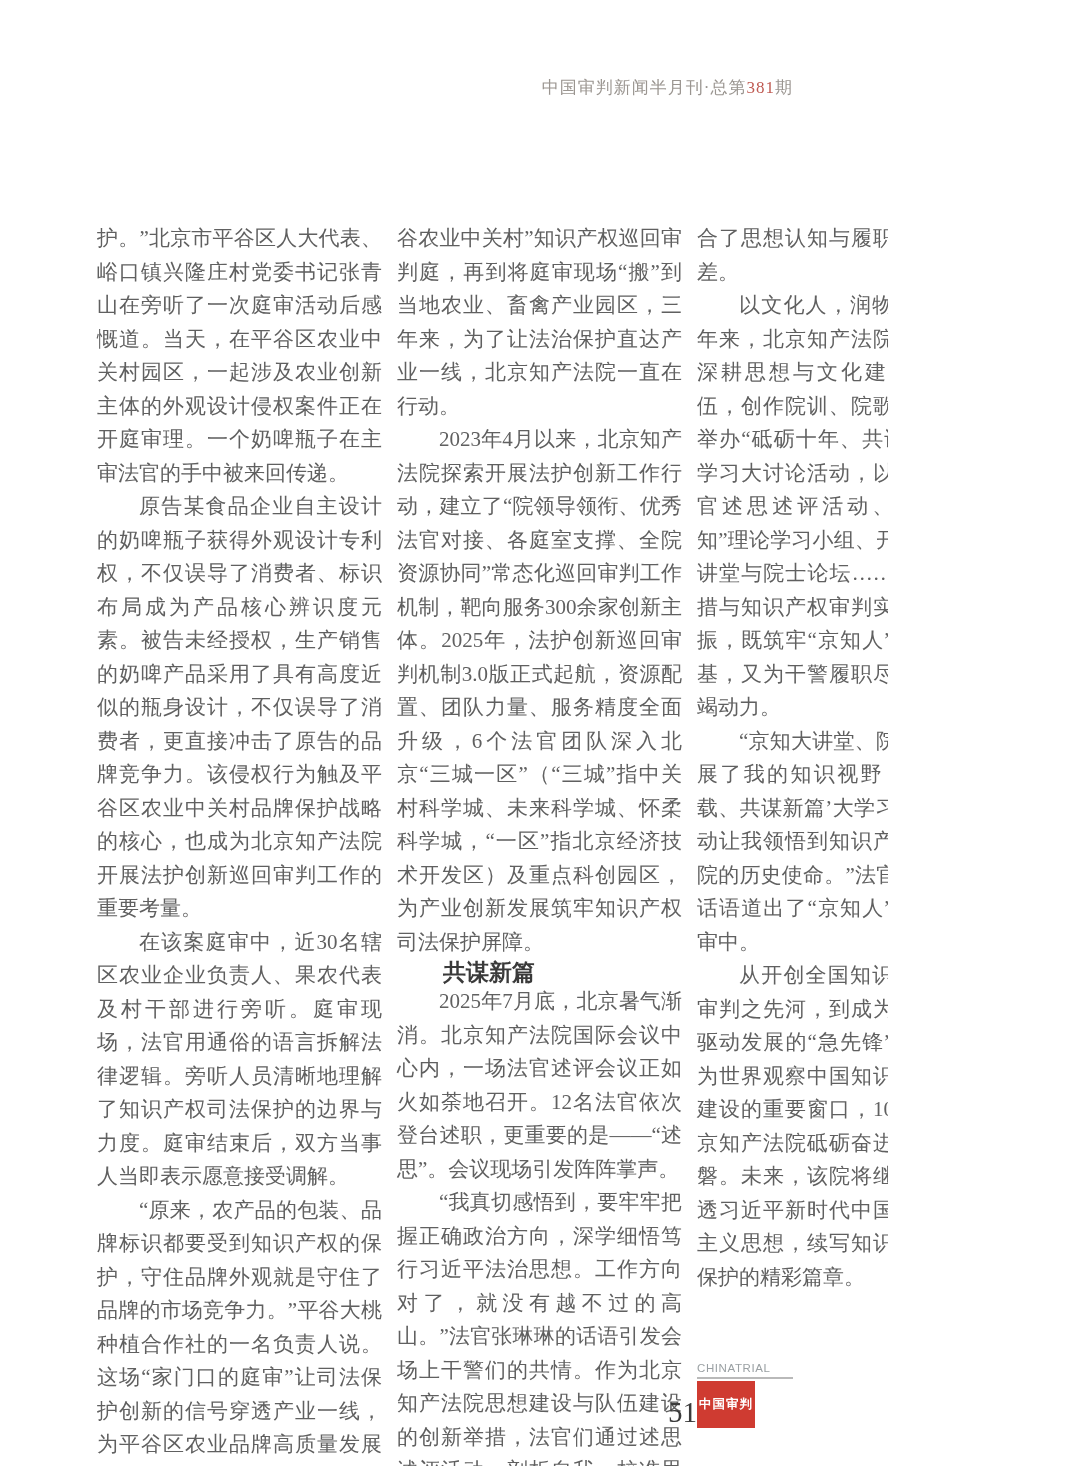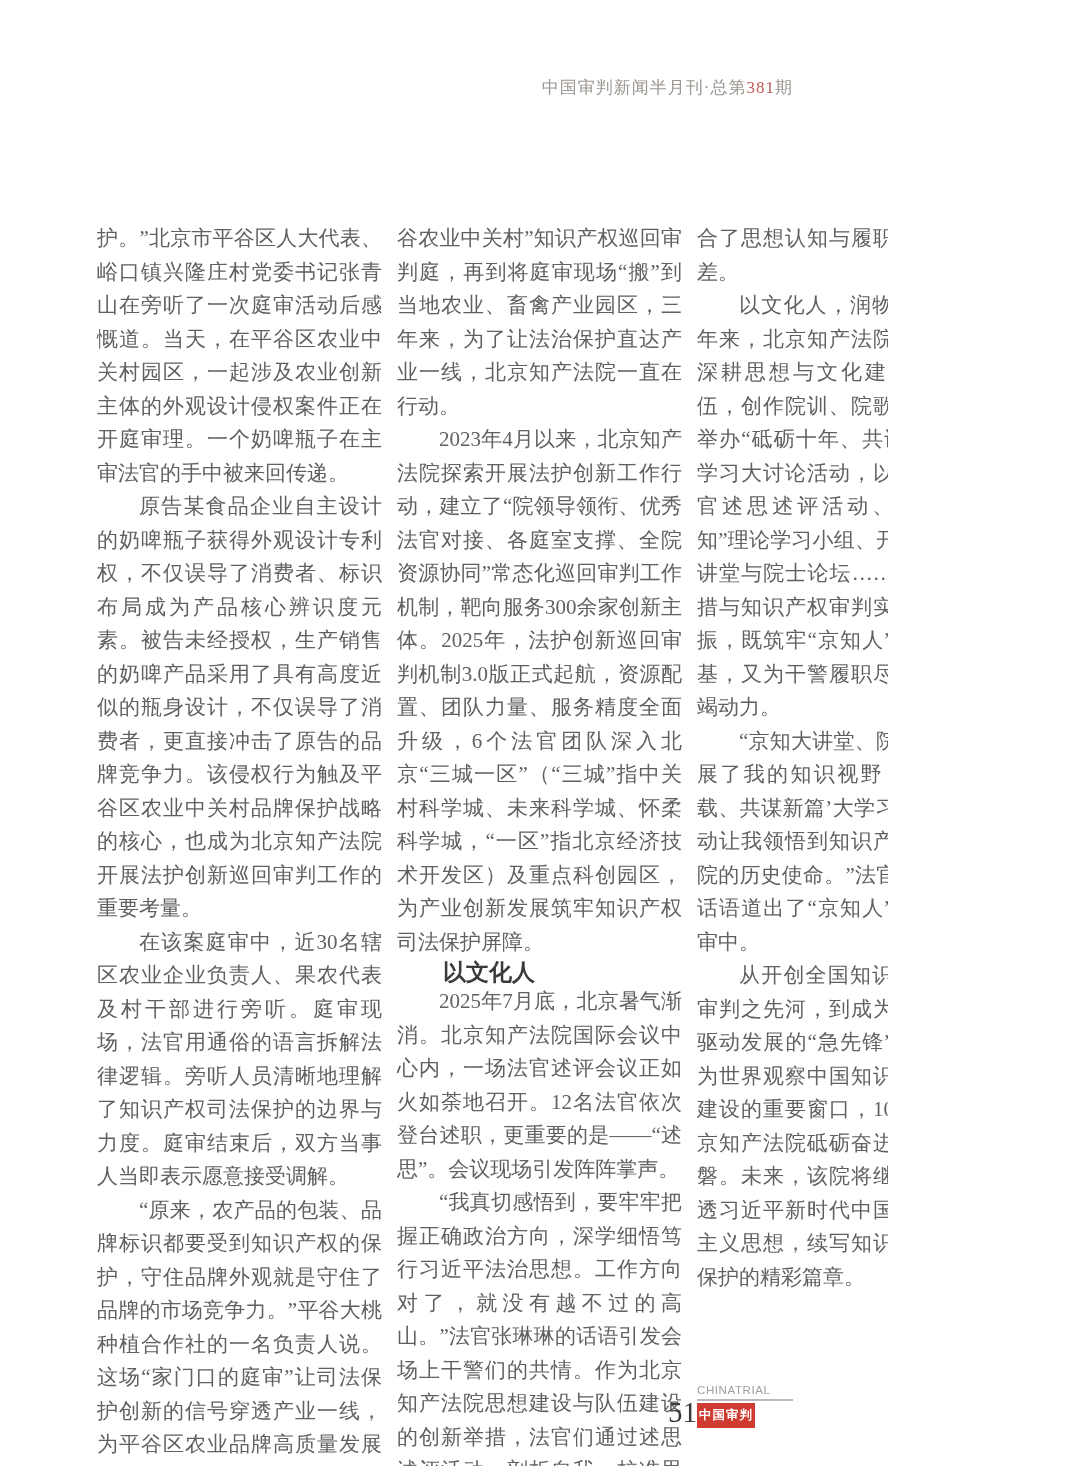"以文化人" p.section-heading { text: 以文化人 -> 共谋新篇 }
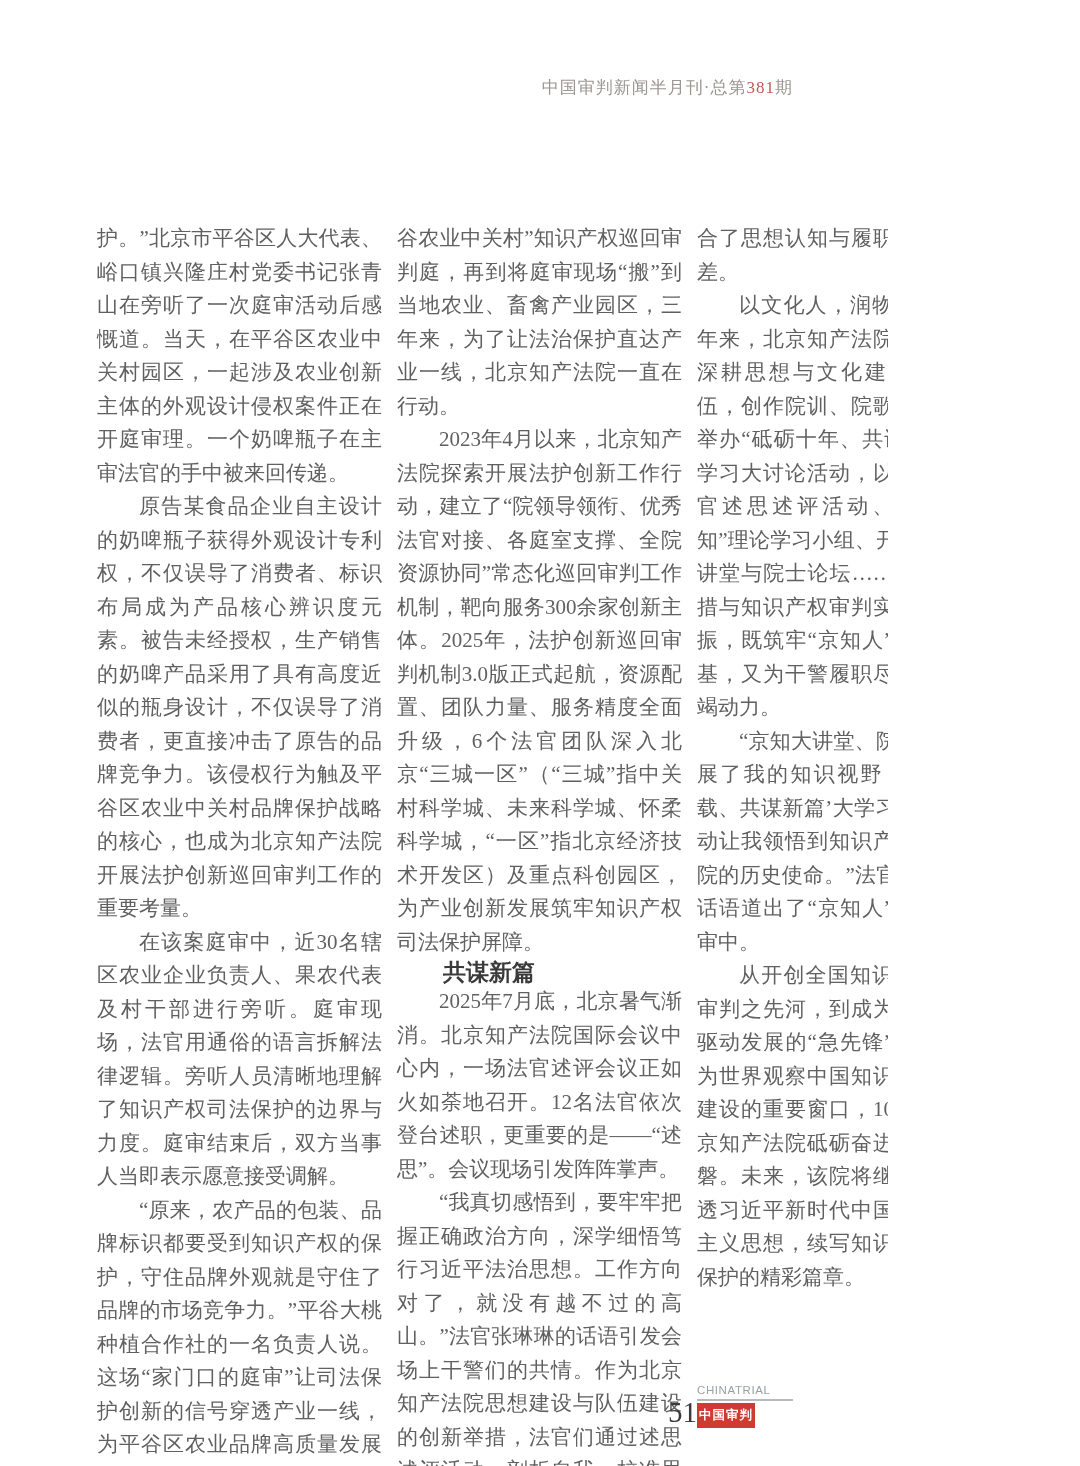"中国审判" .logo-cn { padding: 5px 2px -> 16px 2px }
